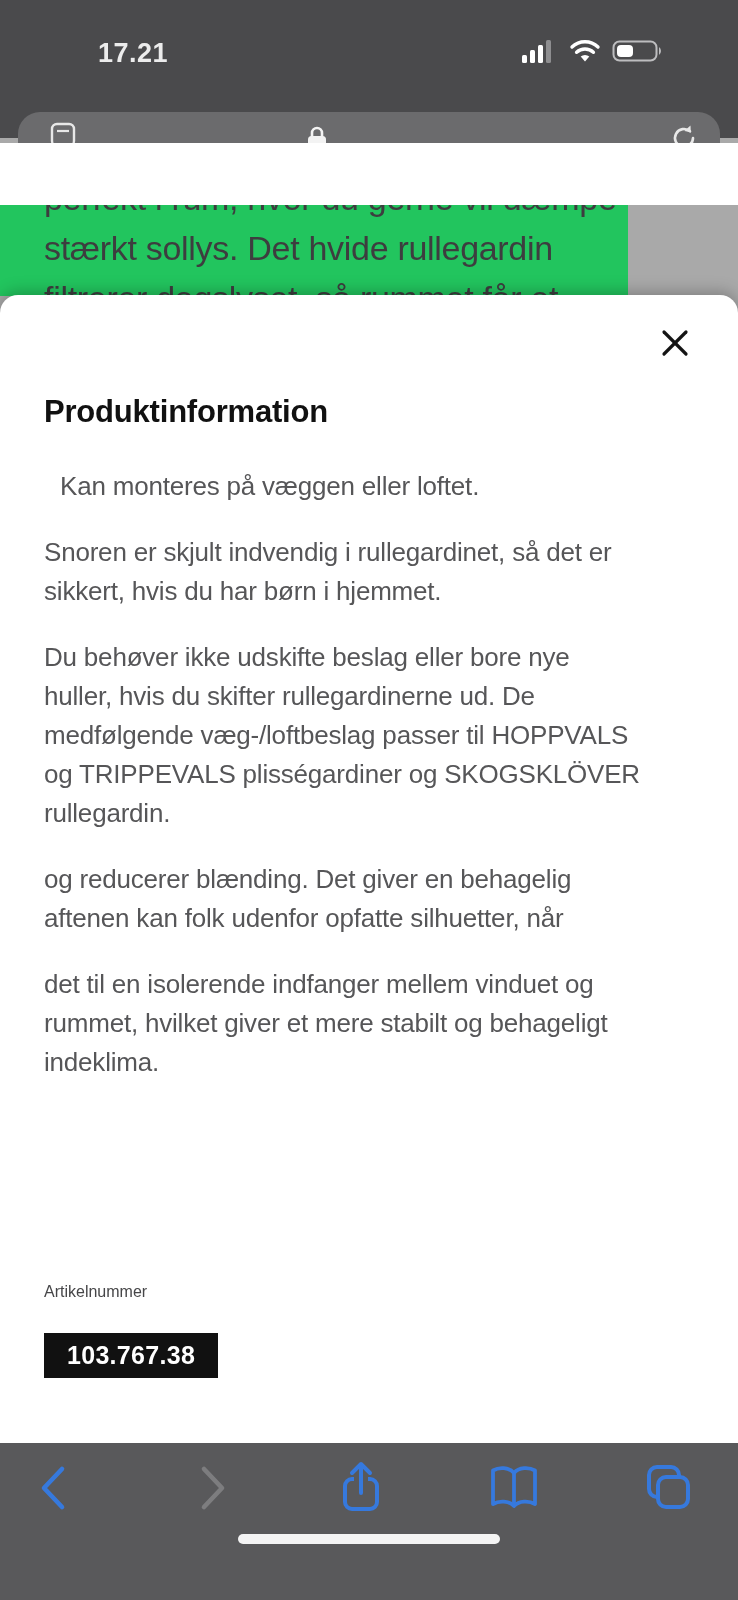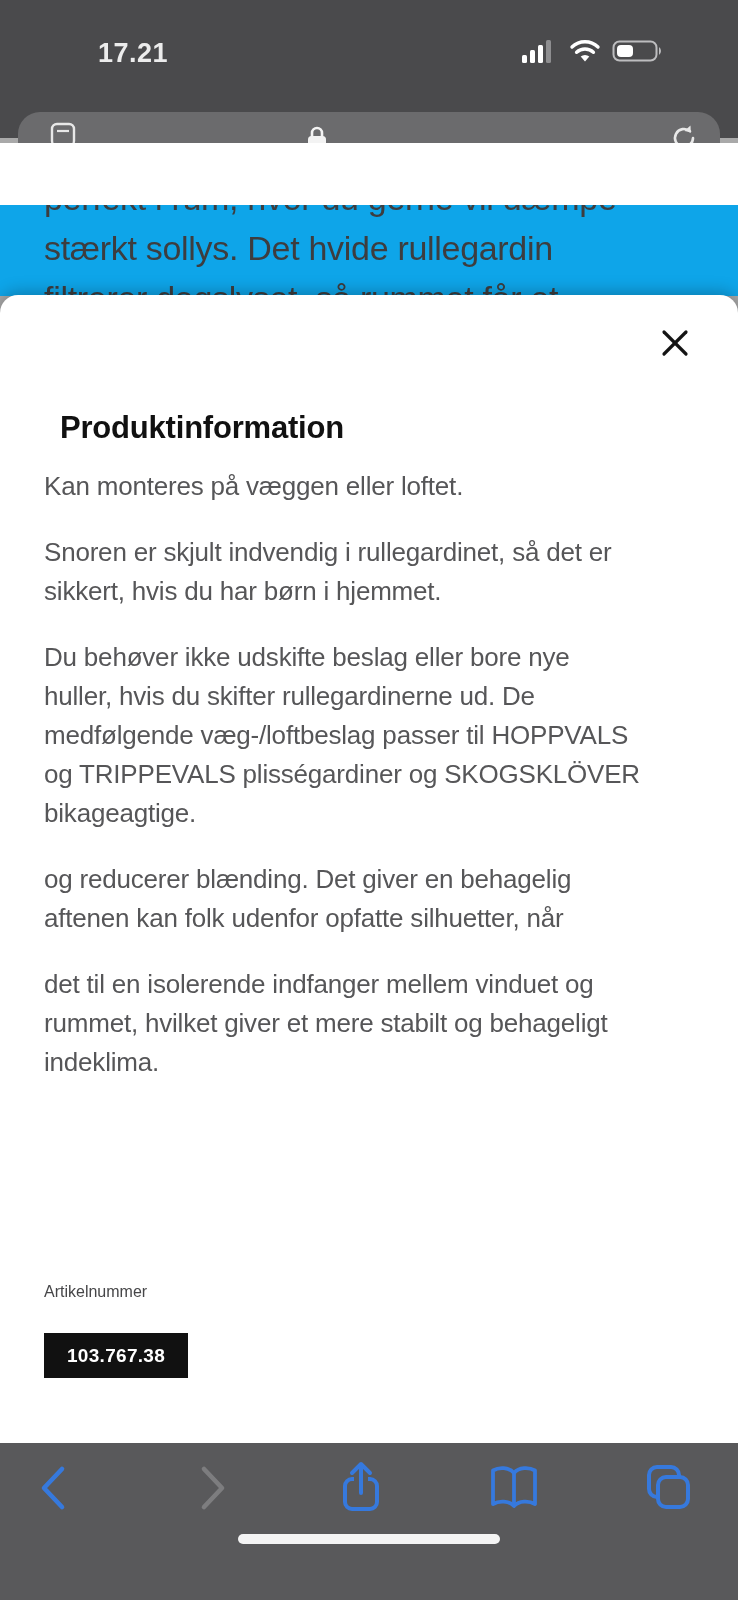"stærkt sollys. Det hvide rullegardin" .dimmed-page { background: #0ea5e9 -> #22c55e; width: 738px -> 628px }
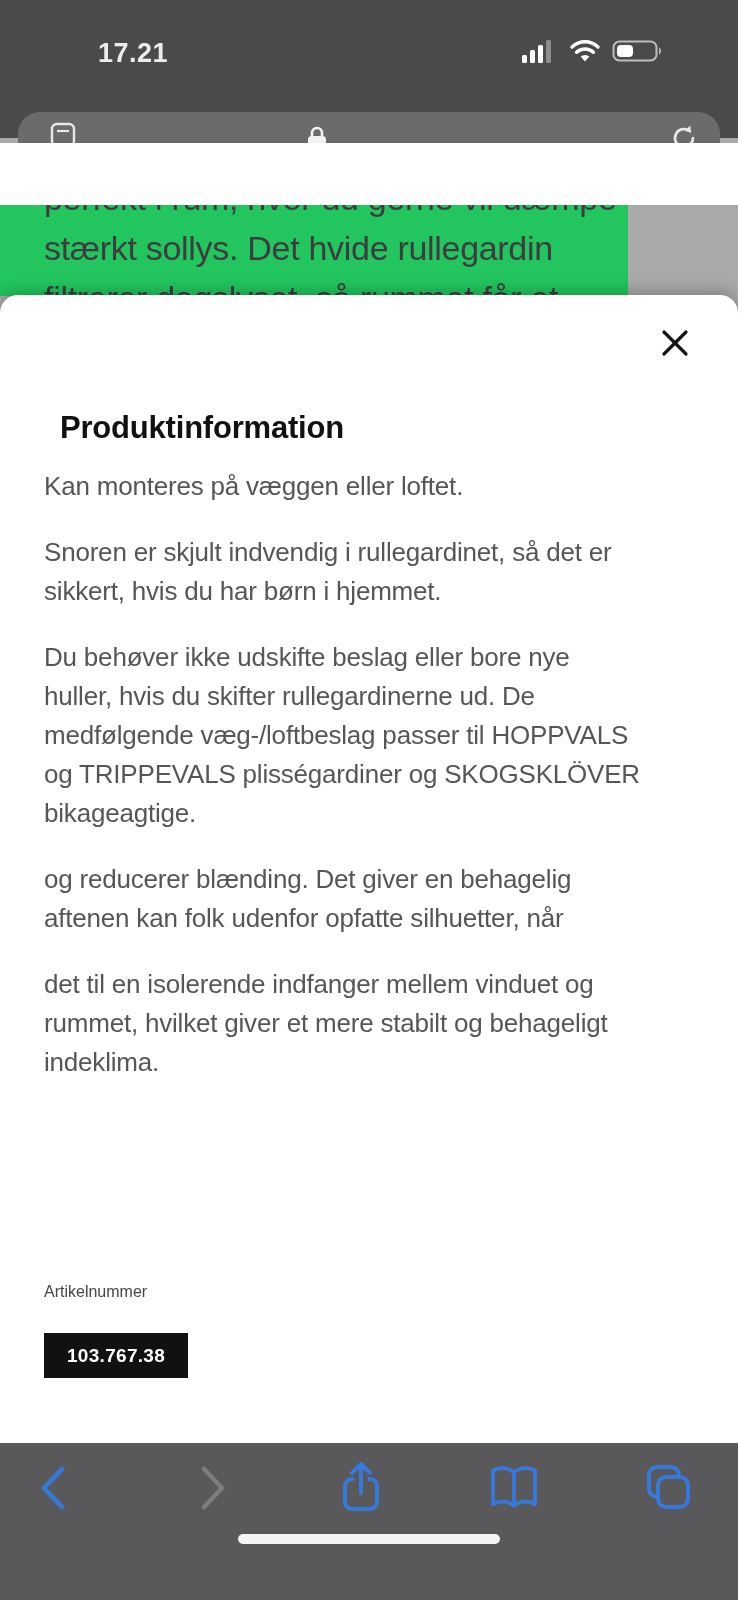"Produktinformation" .sheet-title { margin: 16px -> 0 }
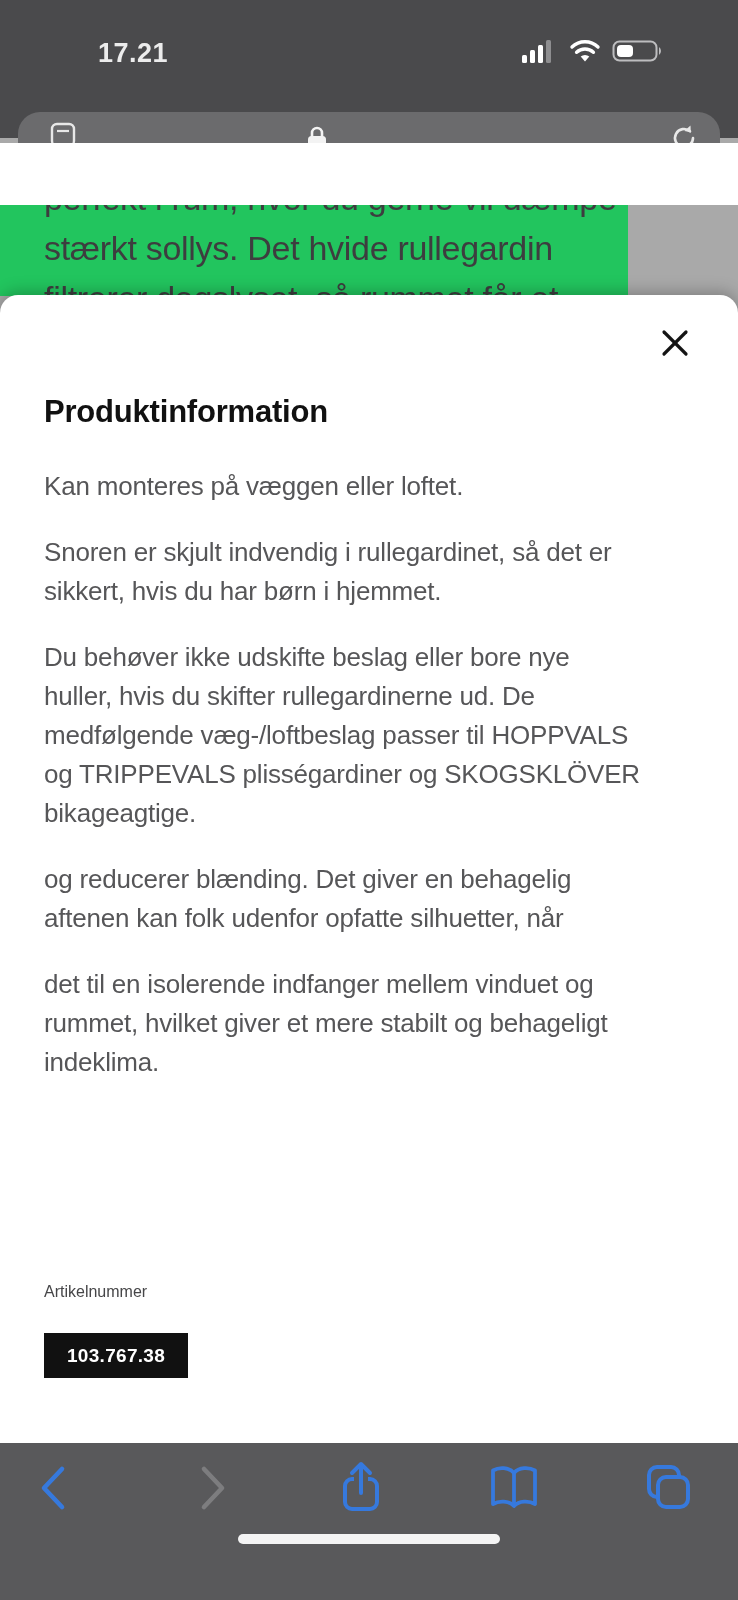"Kan monteres på væggen eller" .sheet-body p { margin: 0 0 27px 0 -> 0 0 27px 16px }
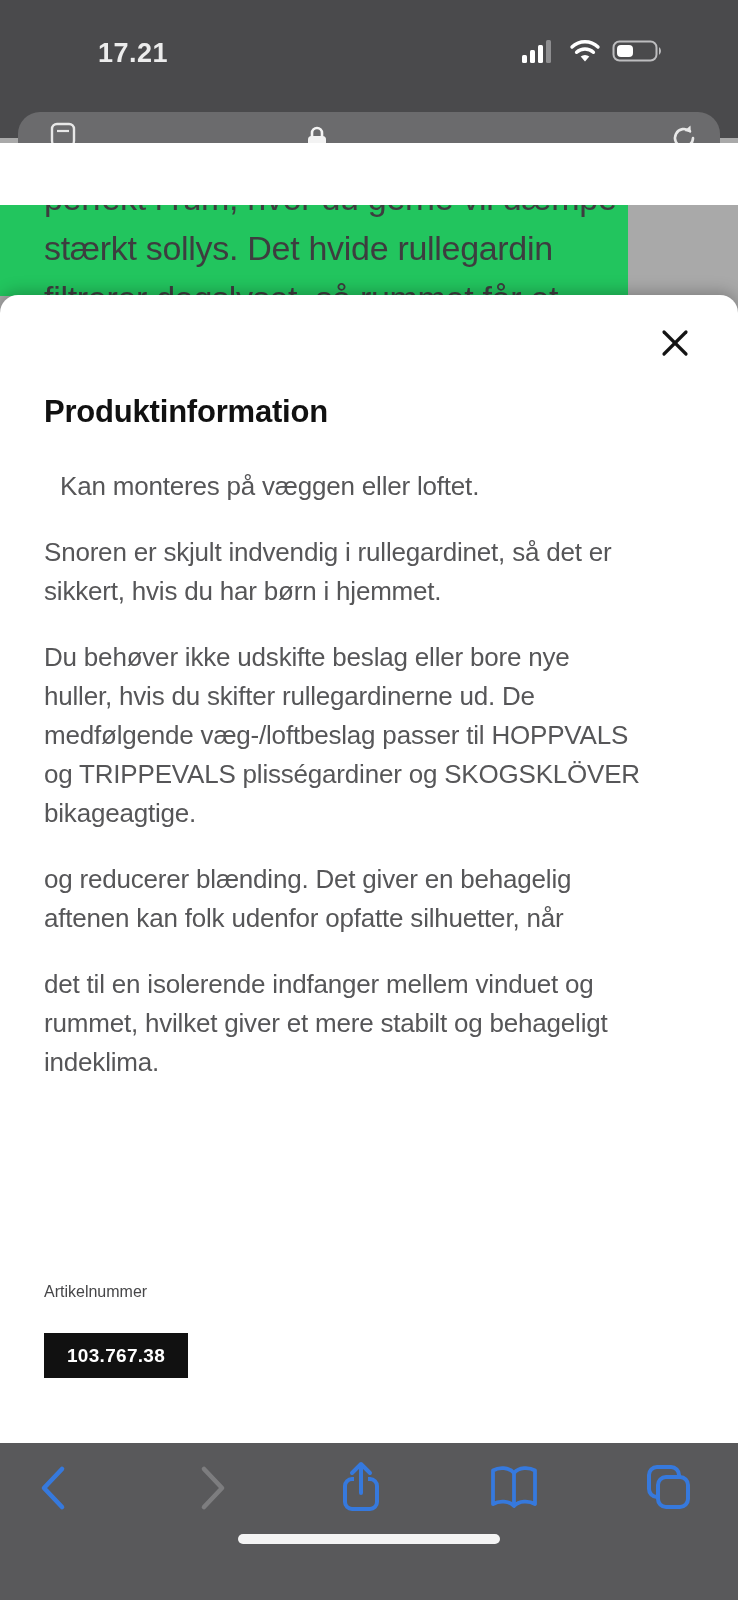"bikageagtige." div.tline { text: bikageagtige -> rullegardin }
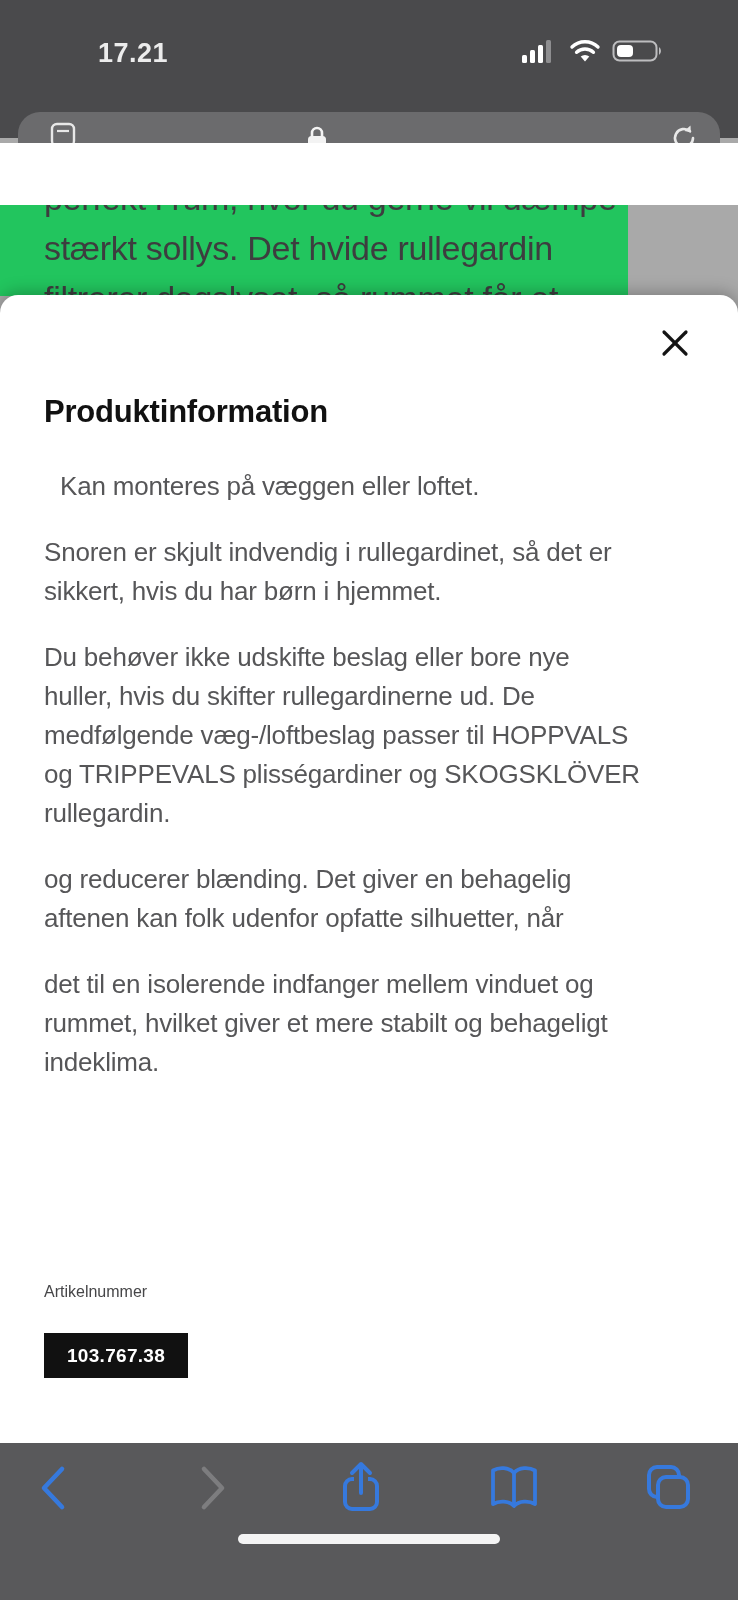"103.767.38" .artno-badge { font-size: 19px -> 25px }
